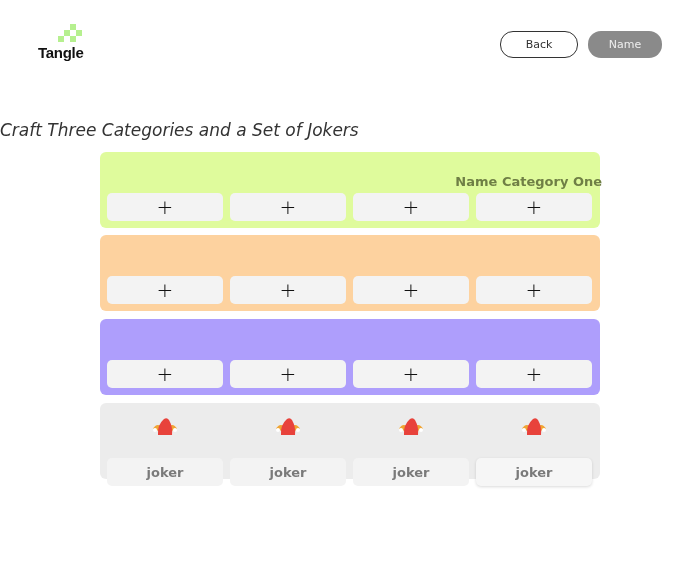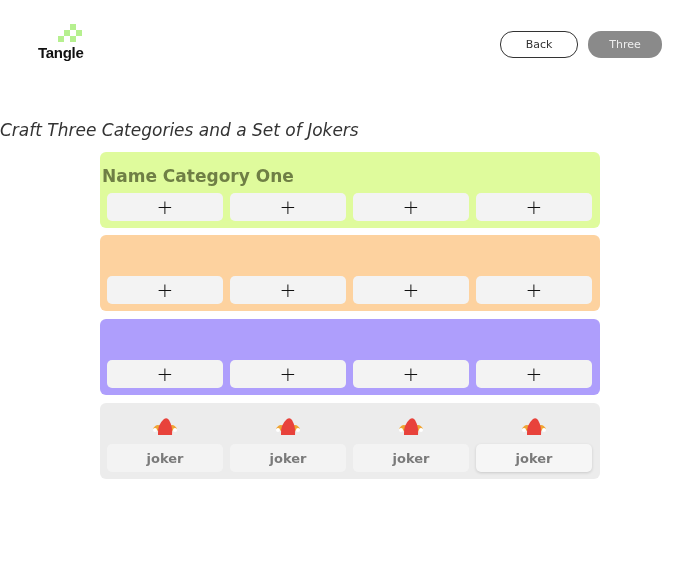"Three" div.btn { text: Three -> Name }
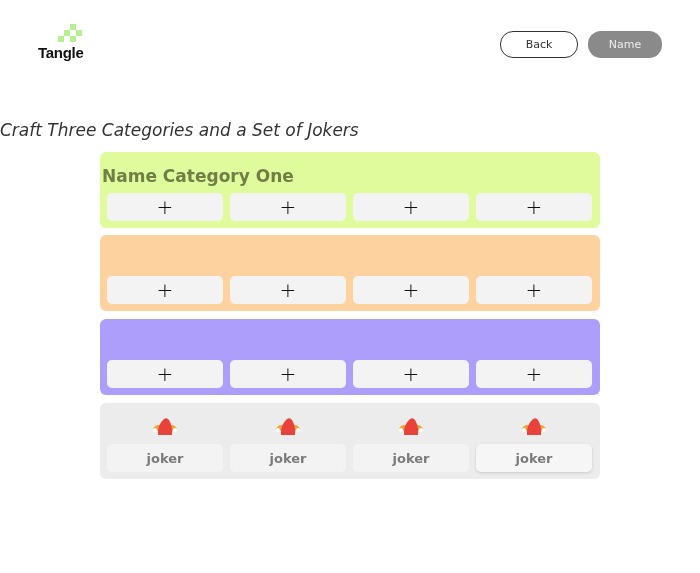"Name Category One" .group-title { font-size: 17px -> 13px; text-align: left -> right; top: 13px -> 21px }
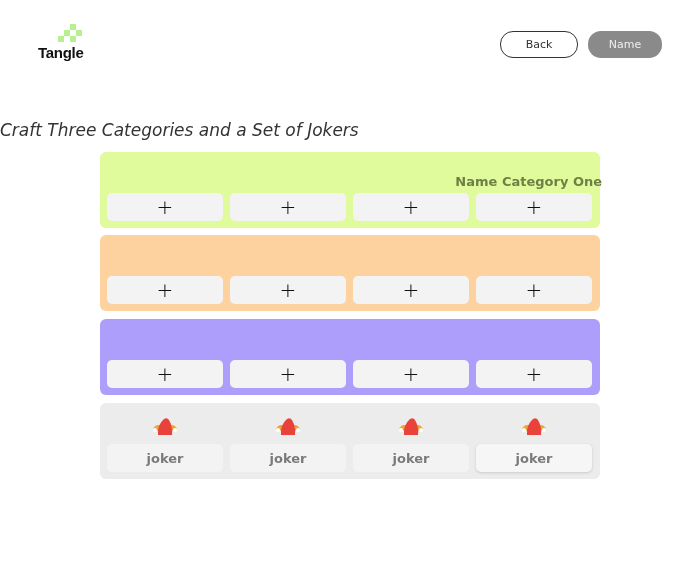"joker" .g4 .cells { top: 41px -> 55px }
